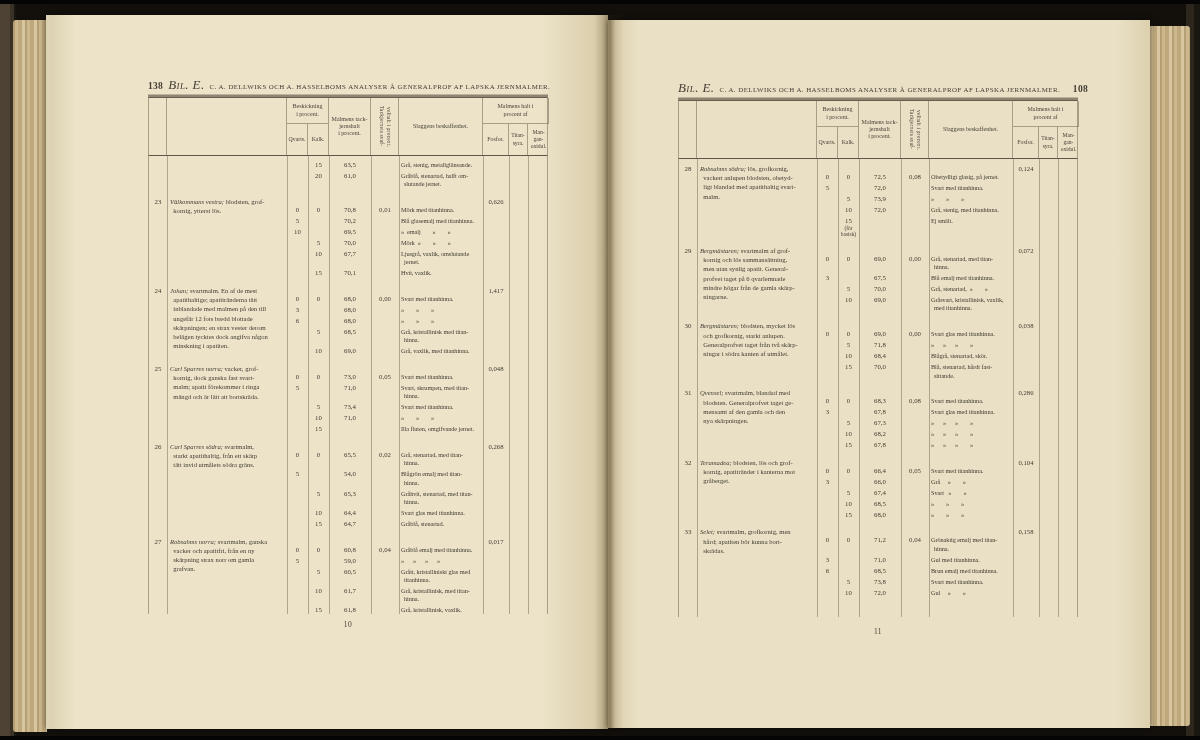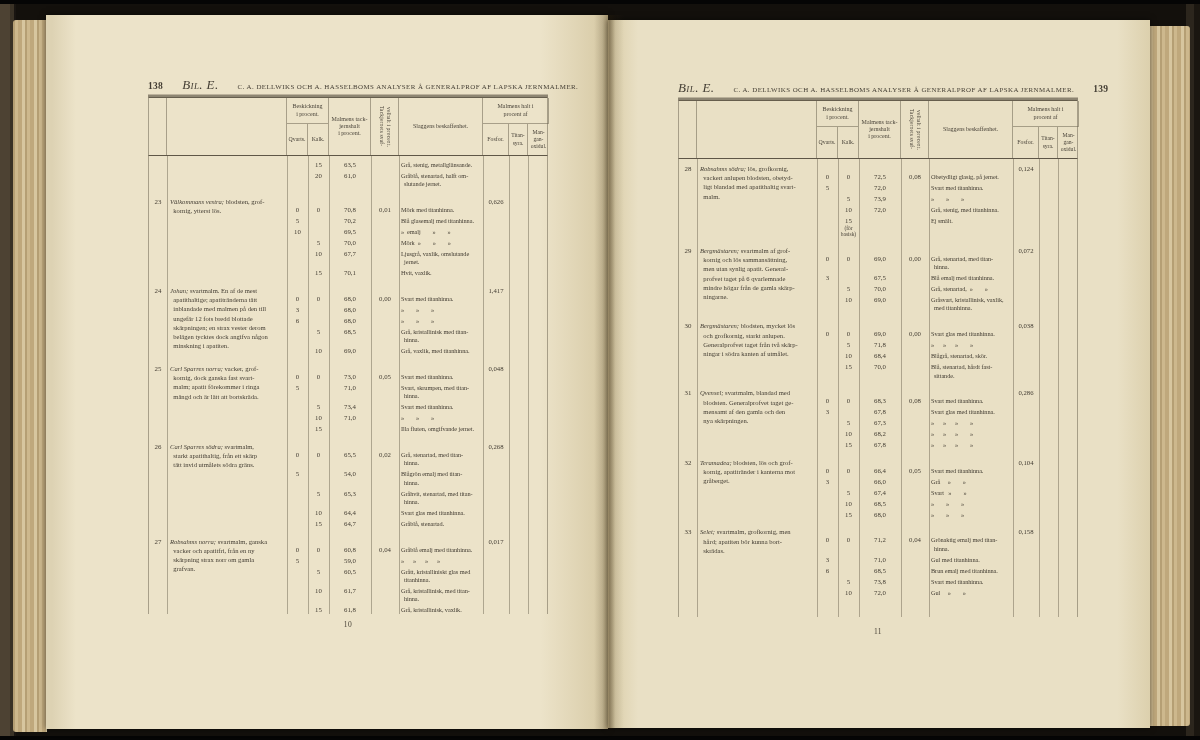"138" .running { gap: 19px -> 5px }
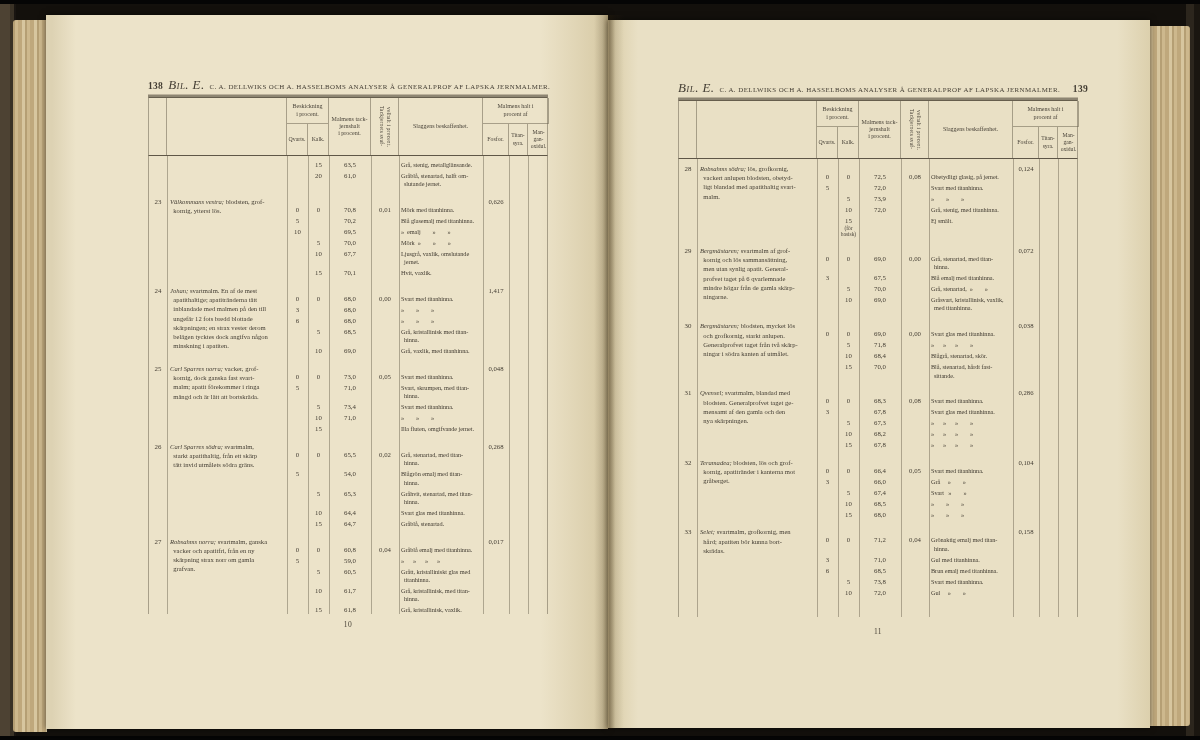"139" span.pnum { text: 139 -> 108 }
